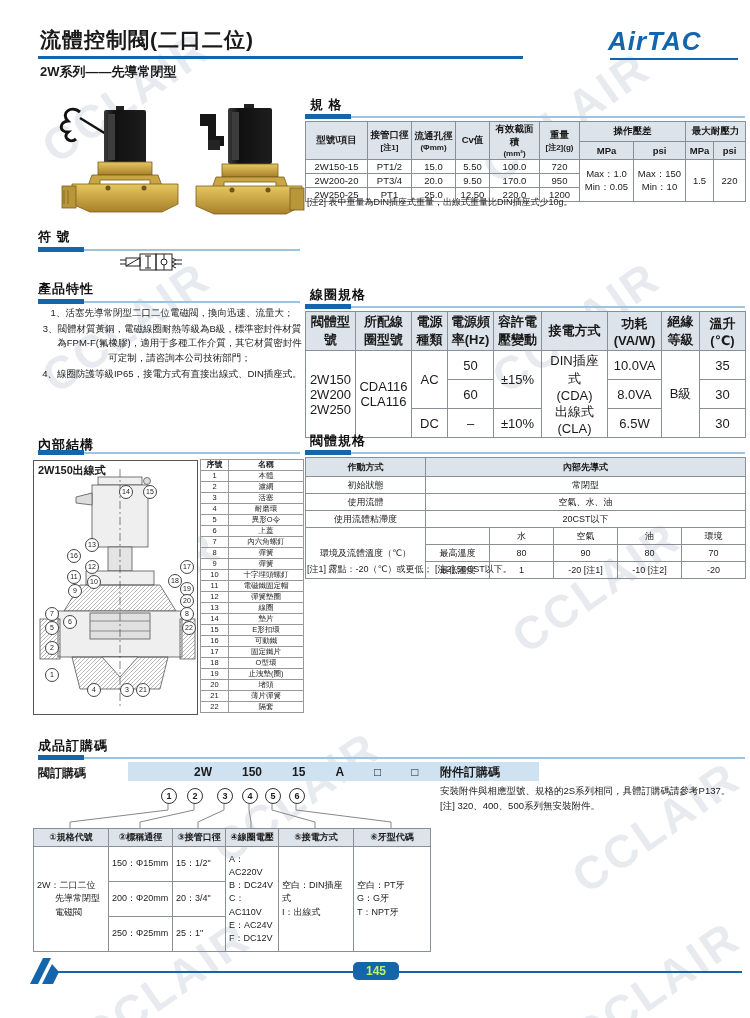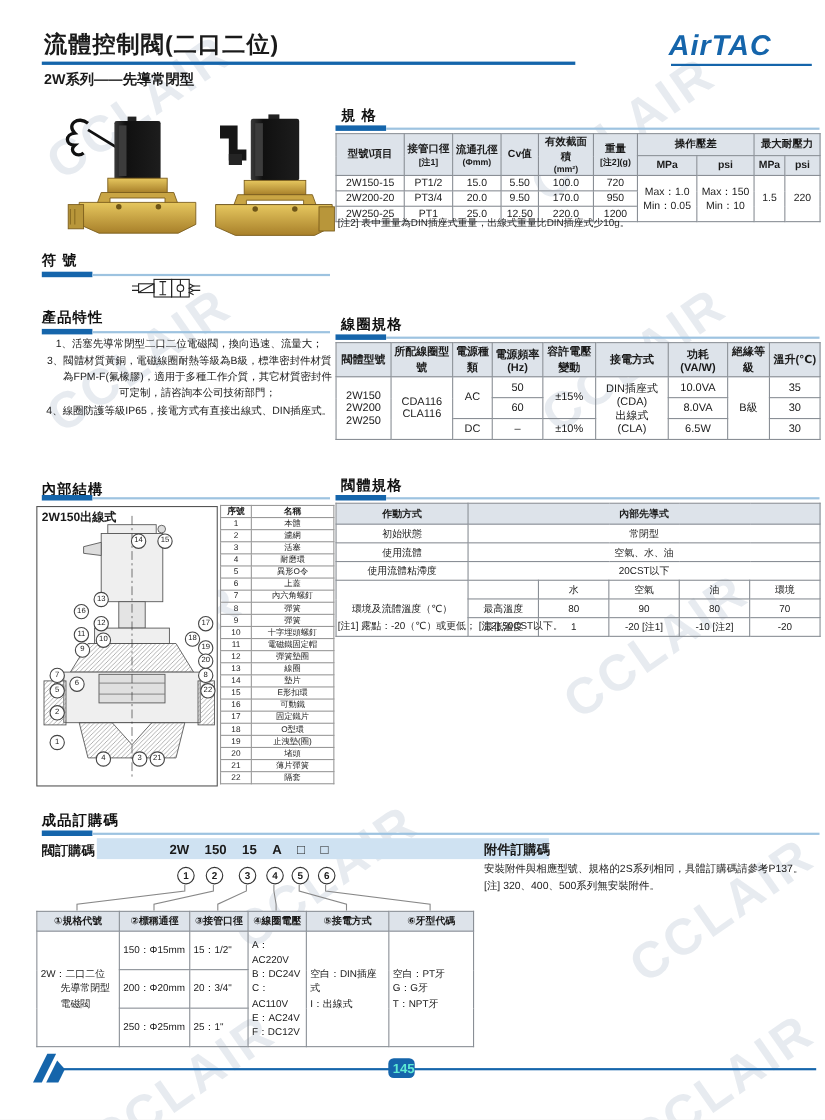"閥體型號" .coil { font-size: 10px -> 13px }
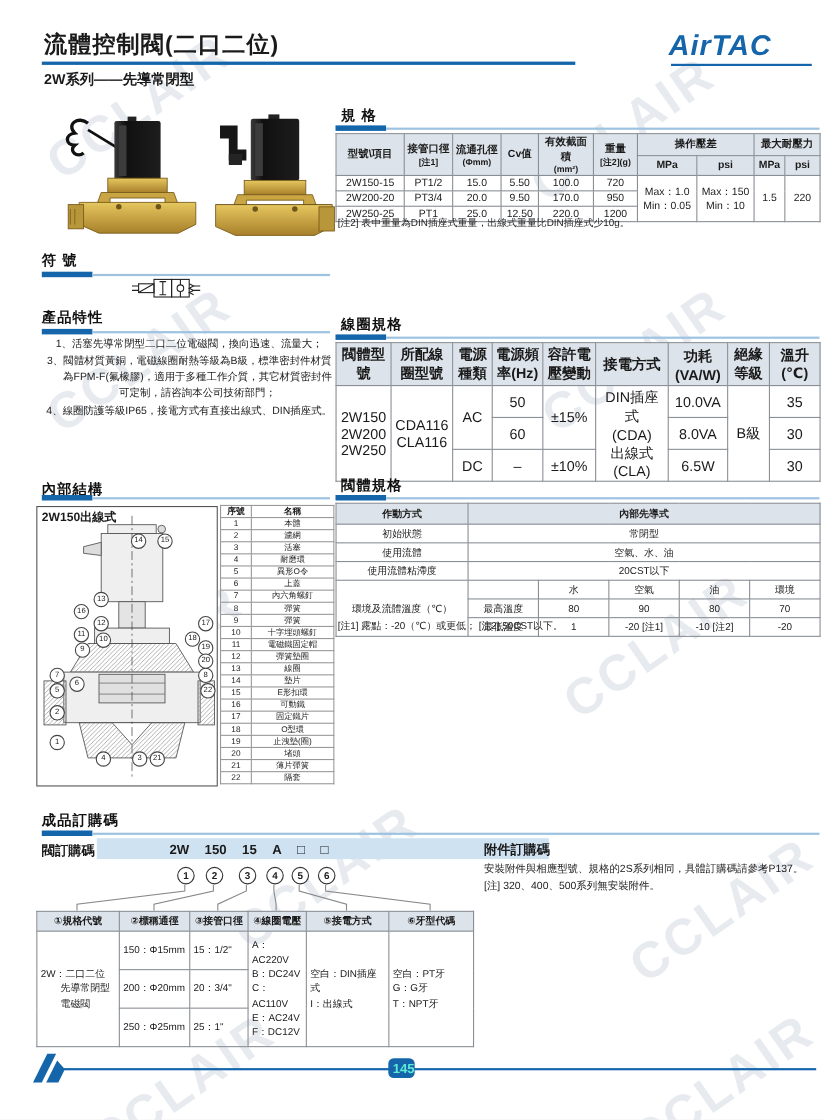"2W" .codestrip { gap: 14px -> 30px; margin-left: none -> 40px }
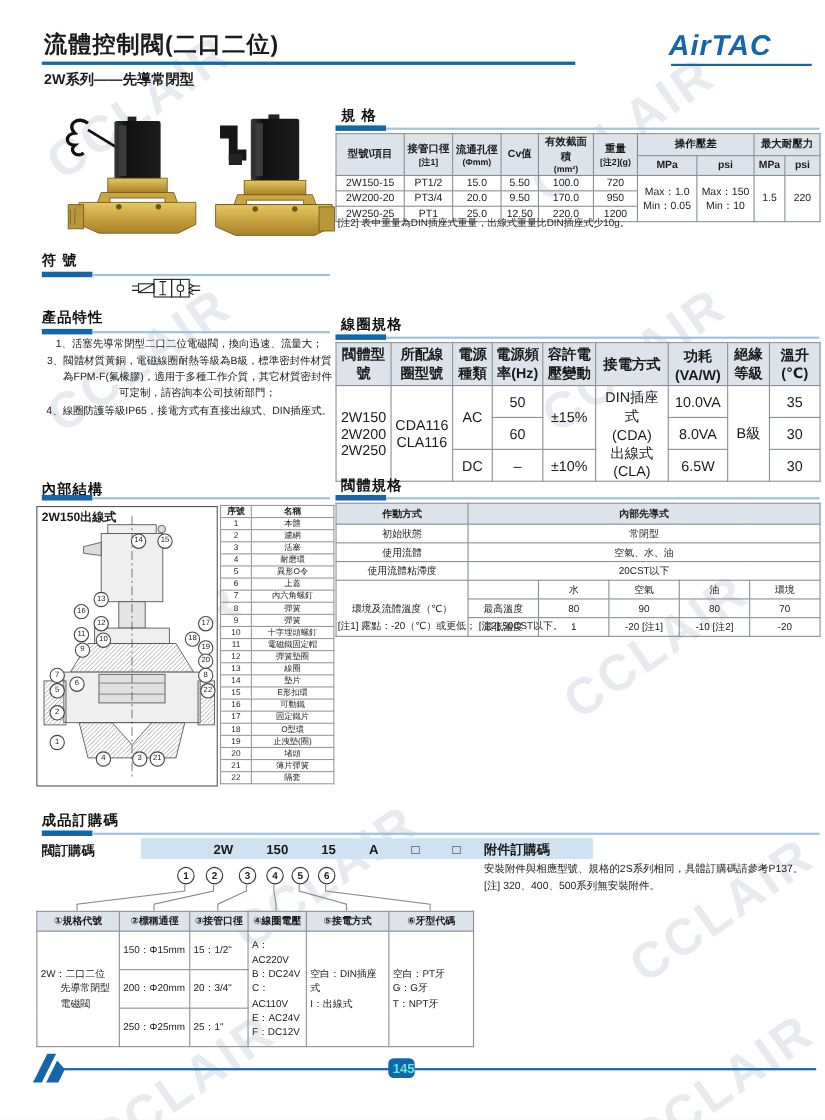"145" .pagebadge { color: #5eead4 -> #bef264; text-align: right -> center; width: 24px -> 46px }
